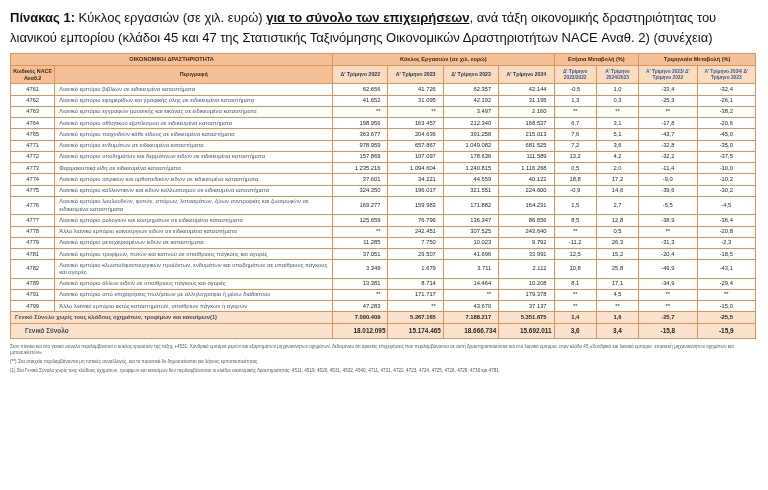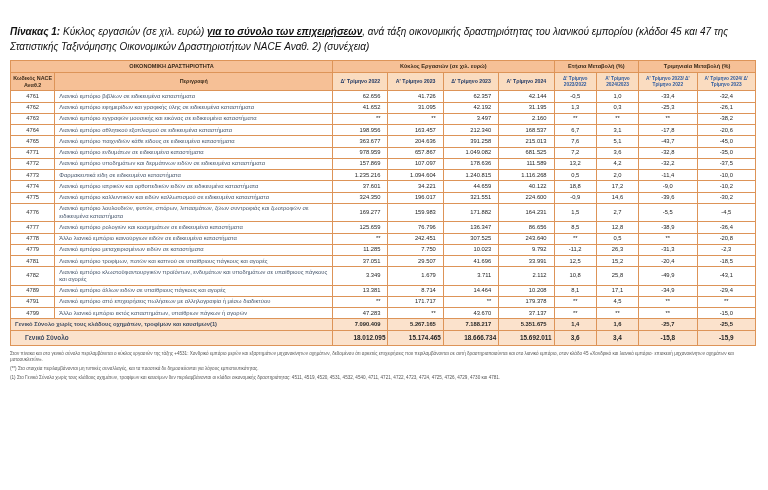"Πίνακας 1: Κύκλος εργασιών (σε" .title { font-size: 10px -> 13px; font-style: italic -> none; margin: 16px 0 6px 0 -> 0 0 6px 0 }
